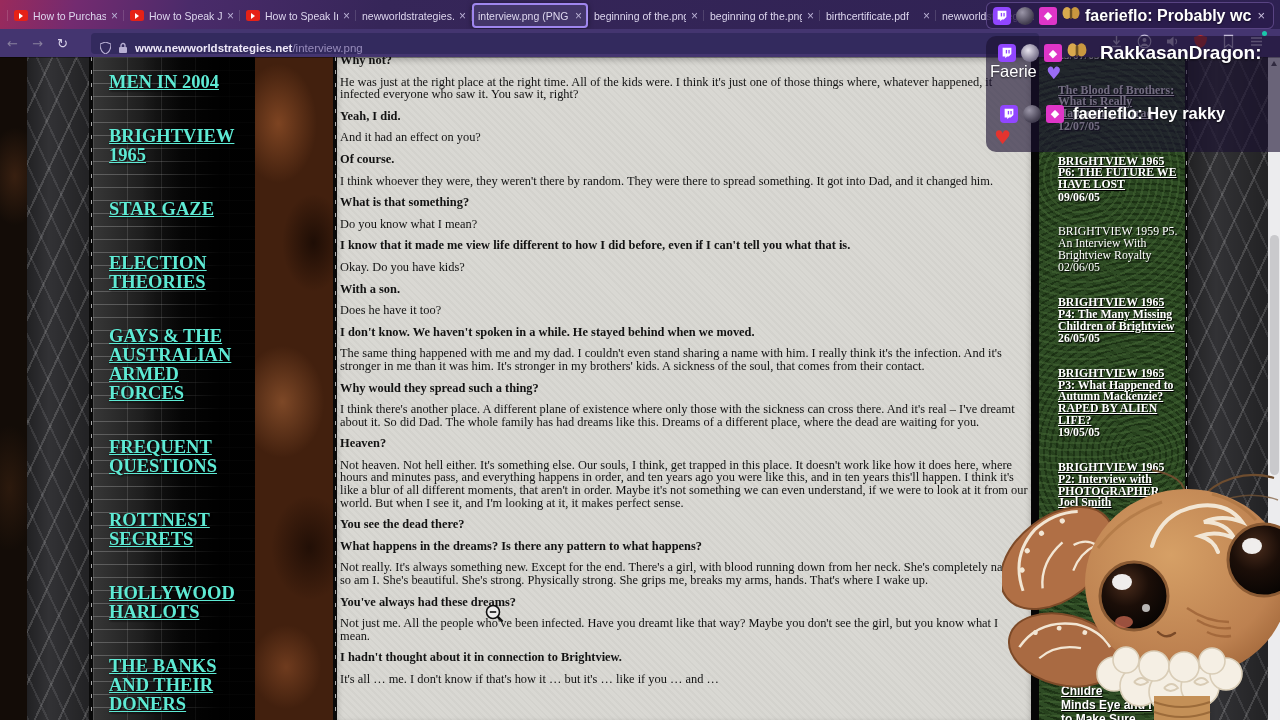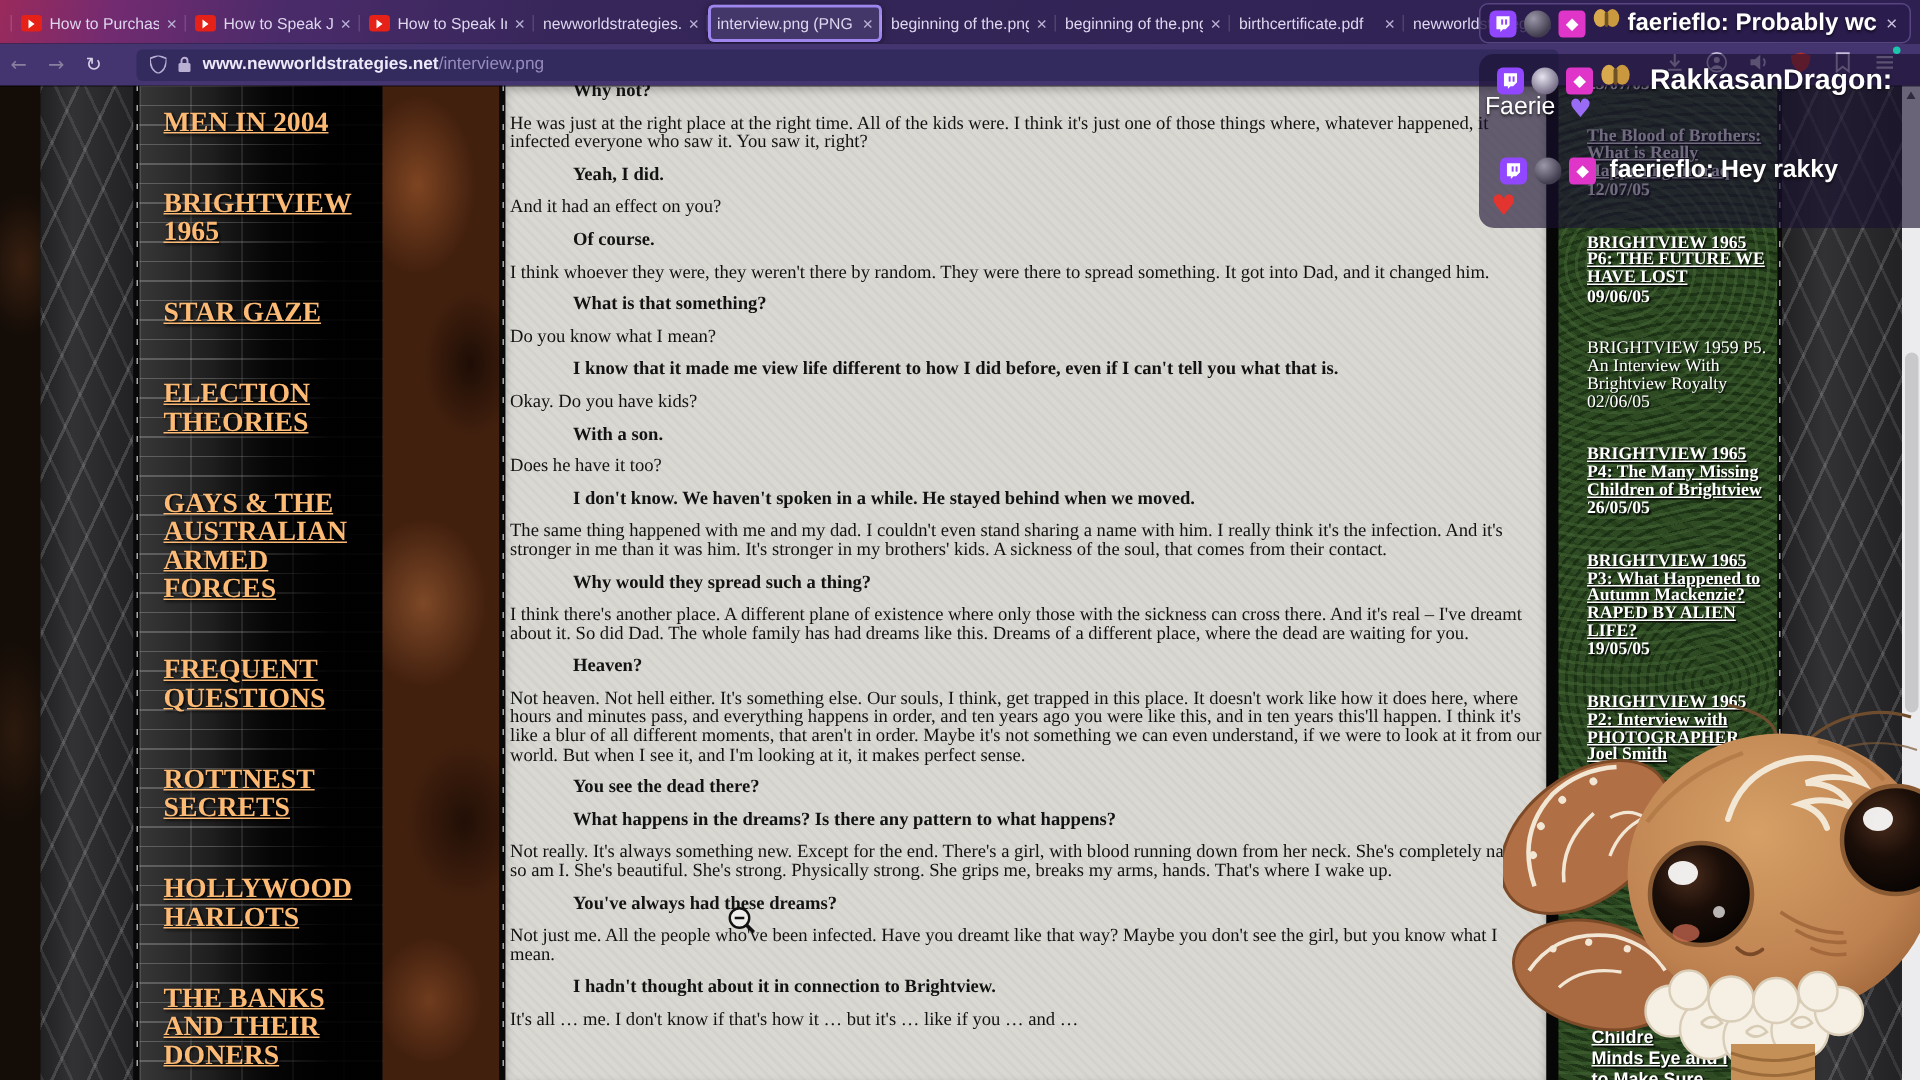"www.newworldstrategies.net/interview.png" .urlbar { align-items: center -> flex-end }
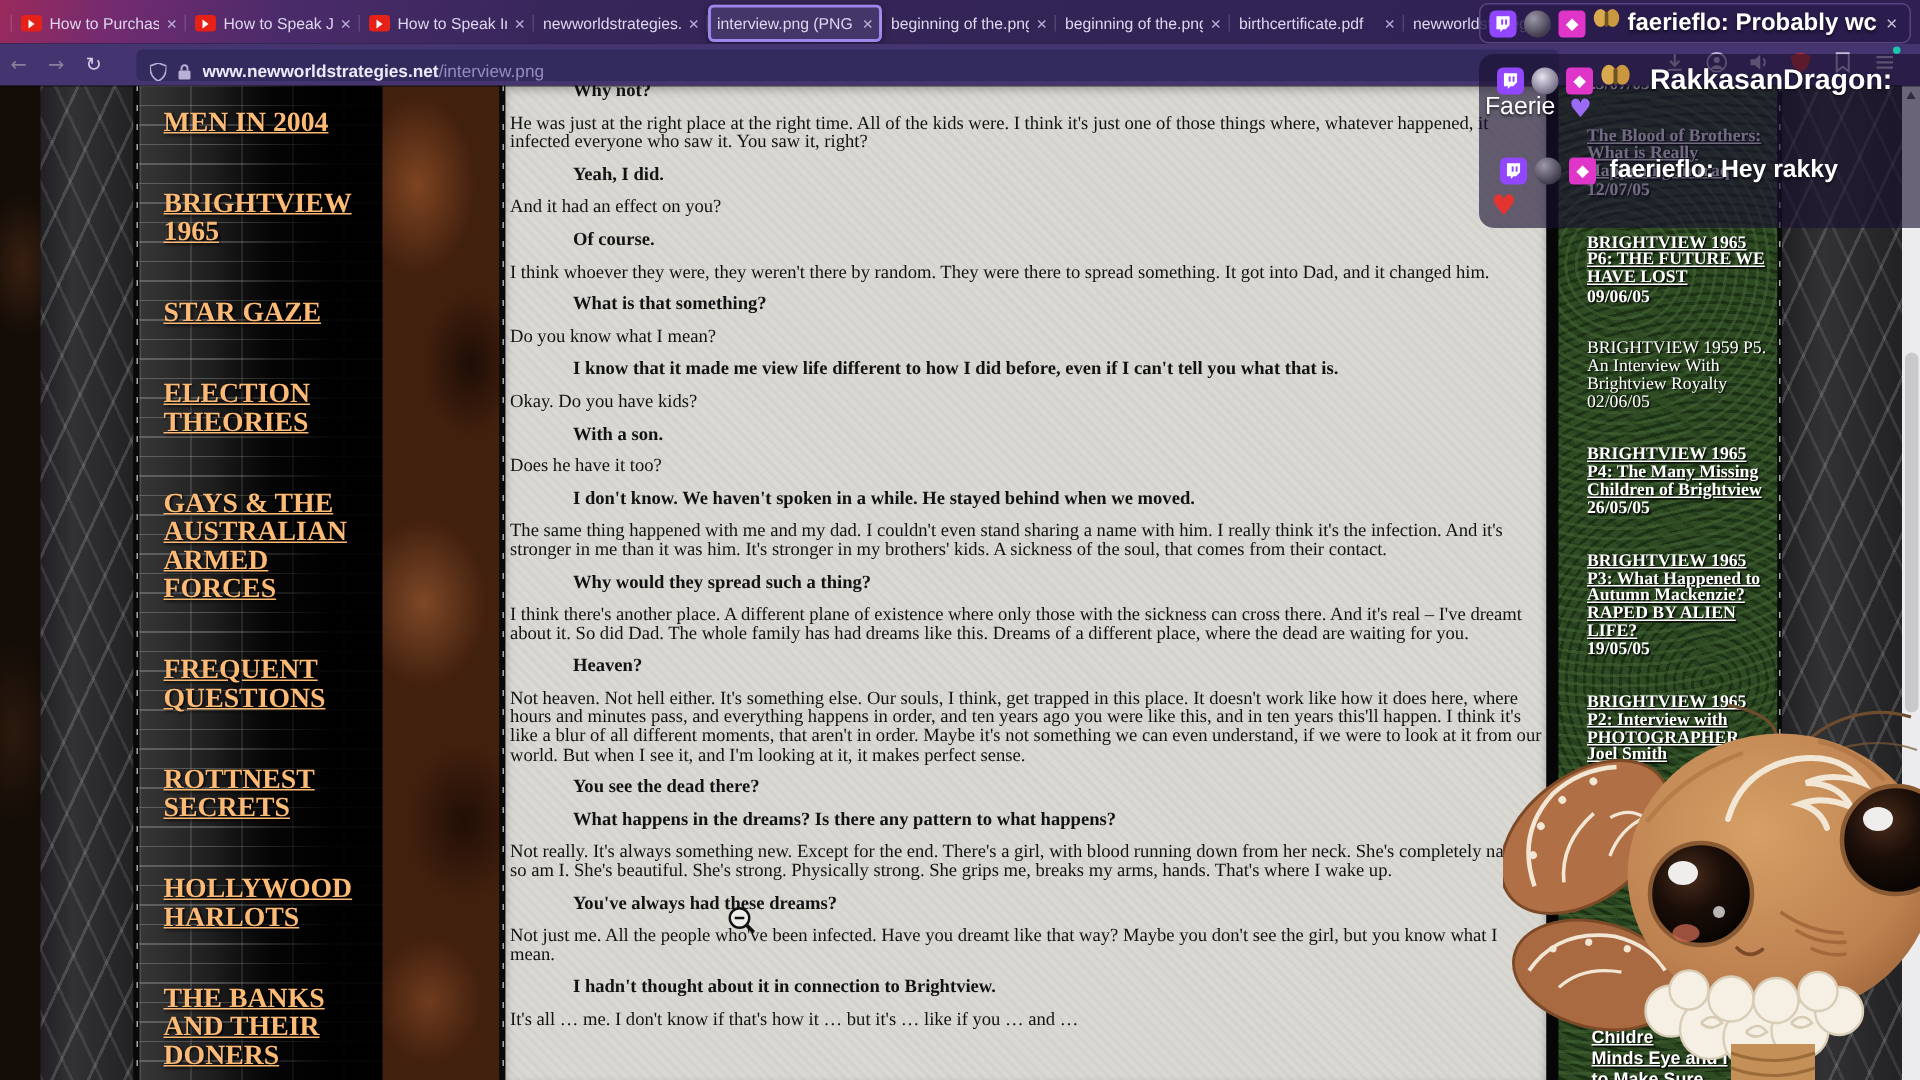"Why not?" .para.q { margin-left: 42px -> none }
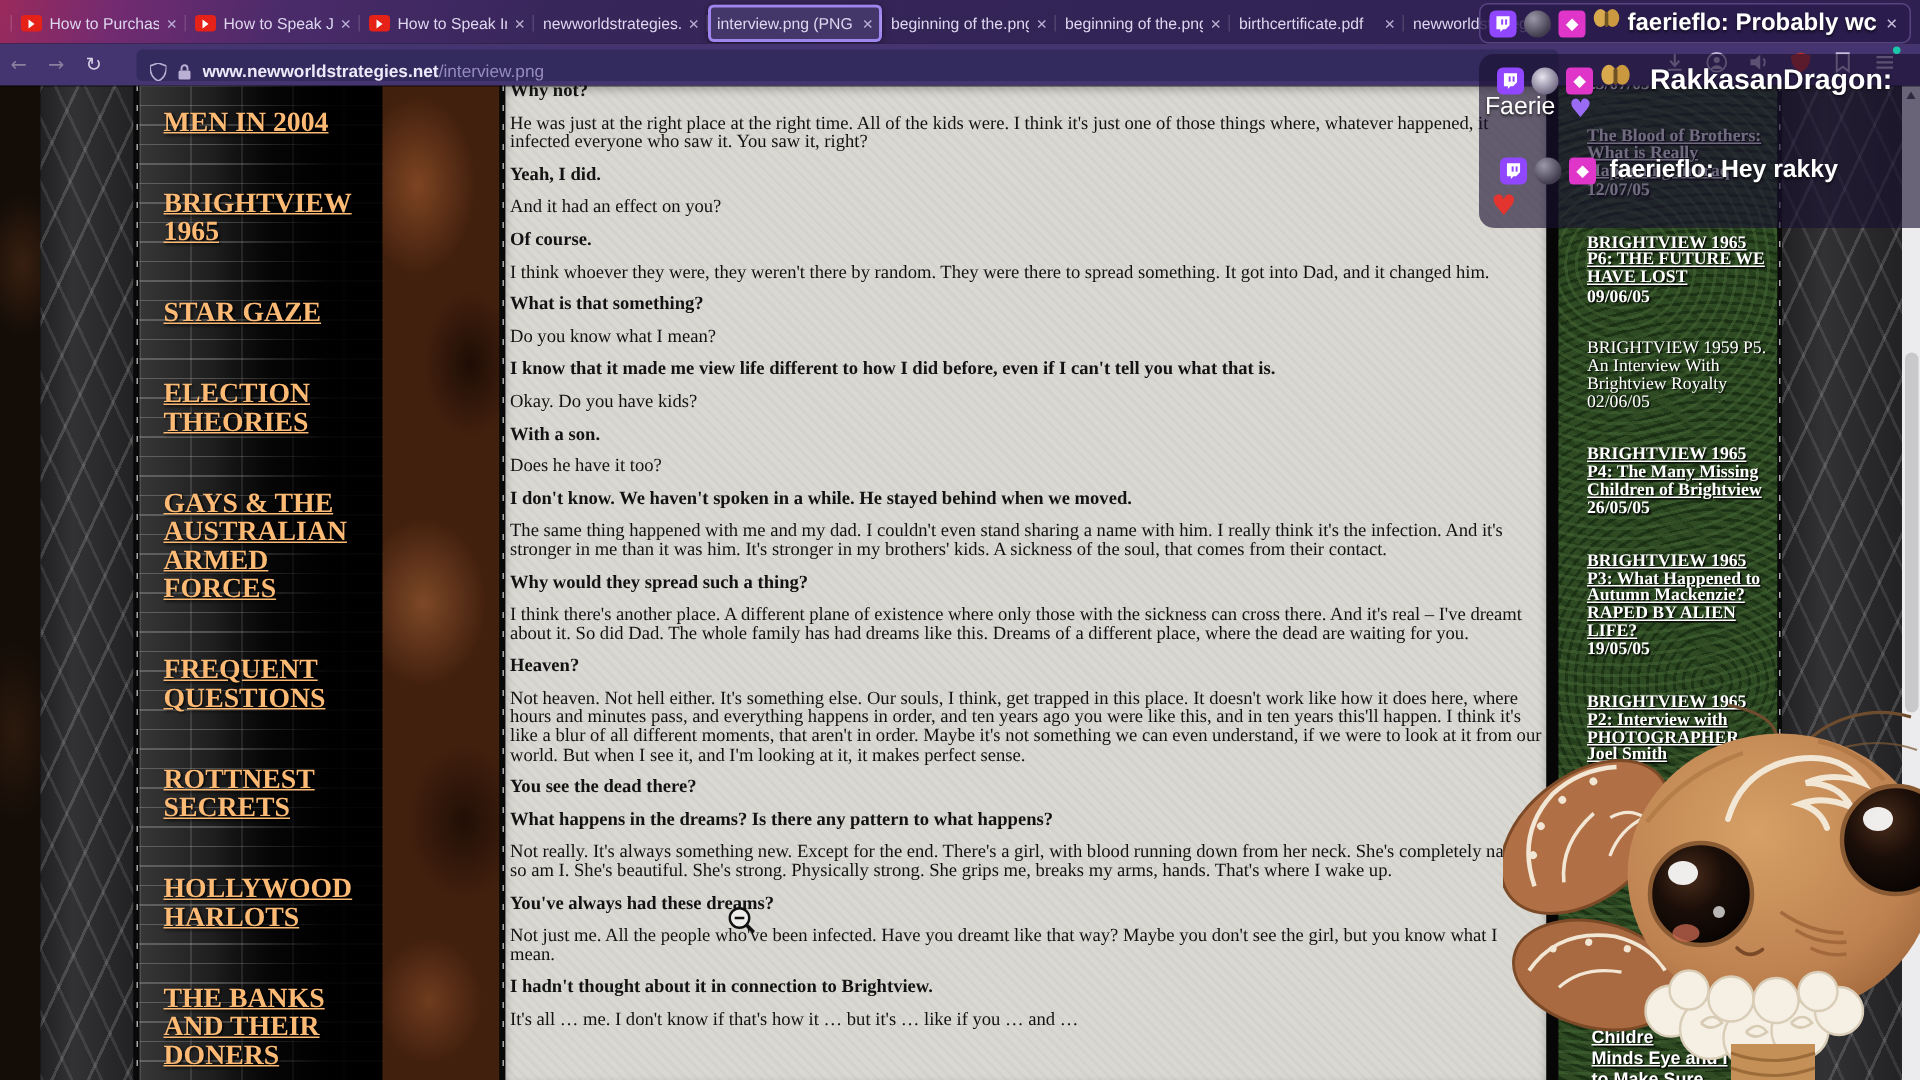"MEN IN 2004" .navlink { color: #fdba74 -> #5eead4 }
